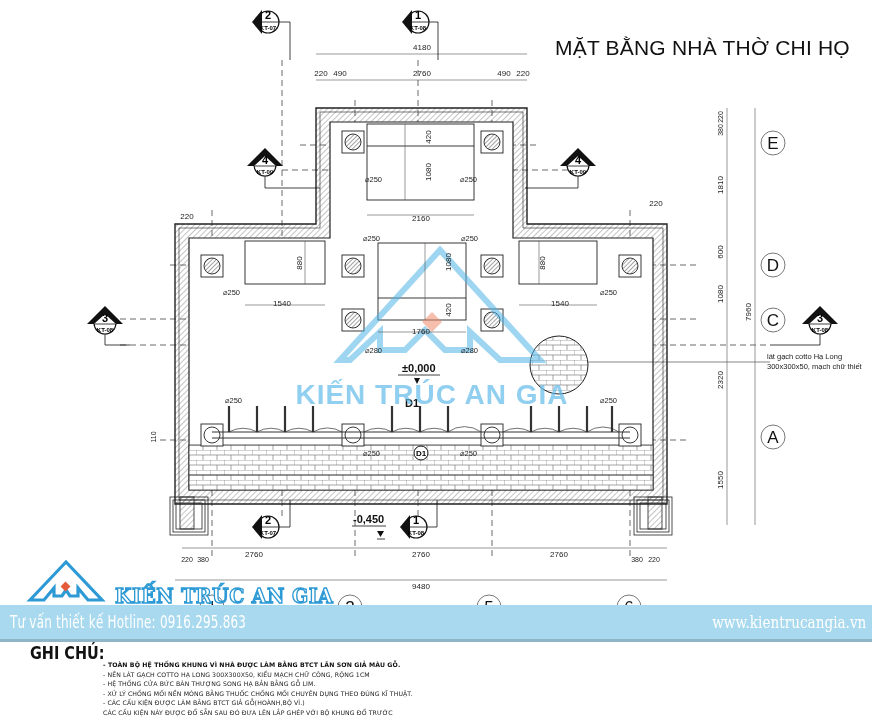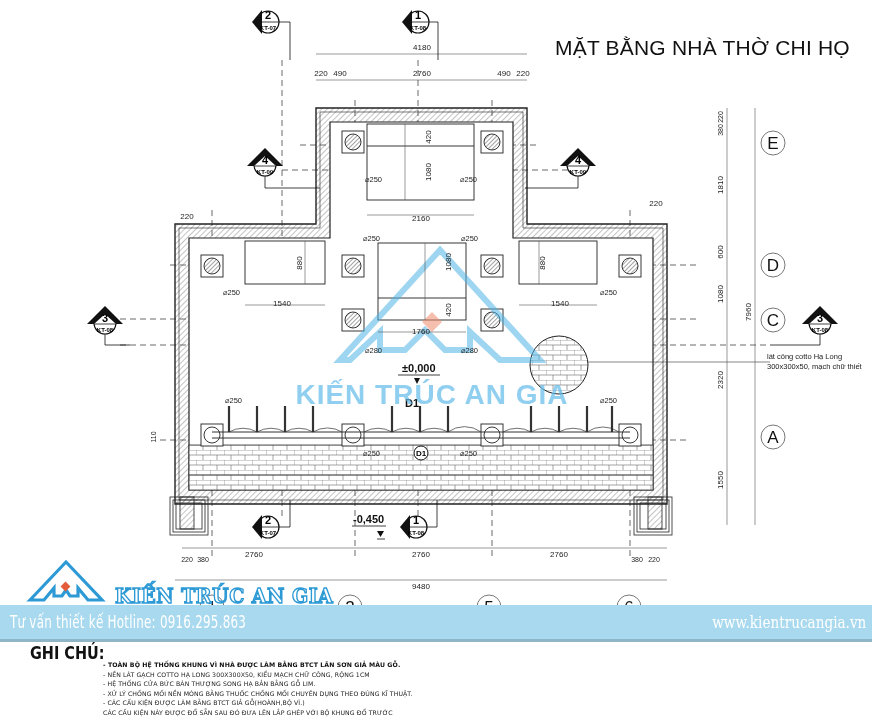"lát công cotto Hạ Long" div { text: công -> gạch }
